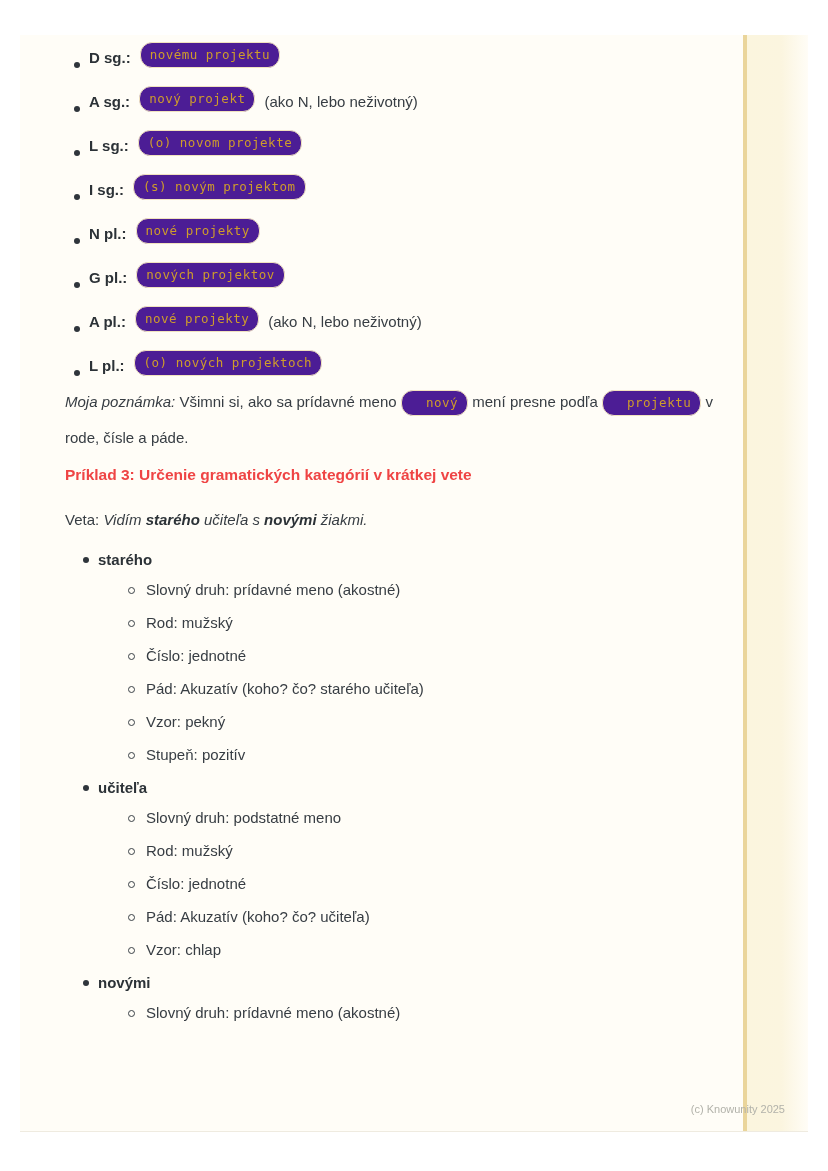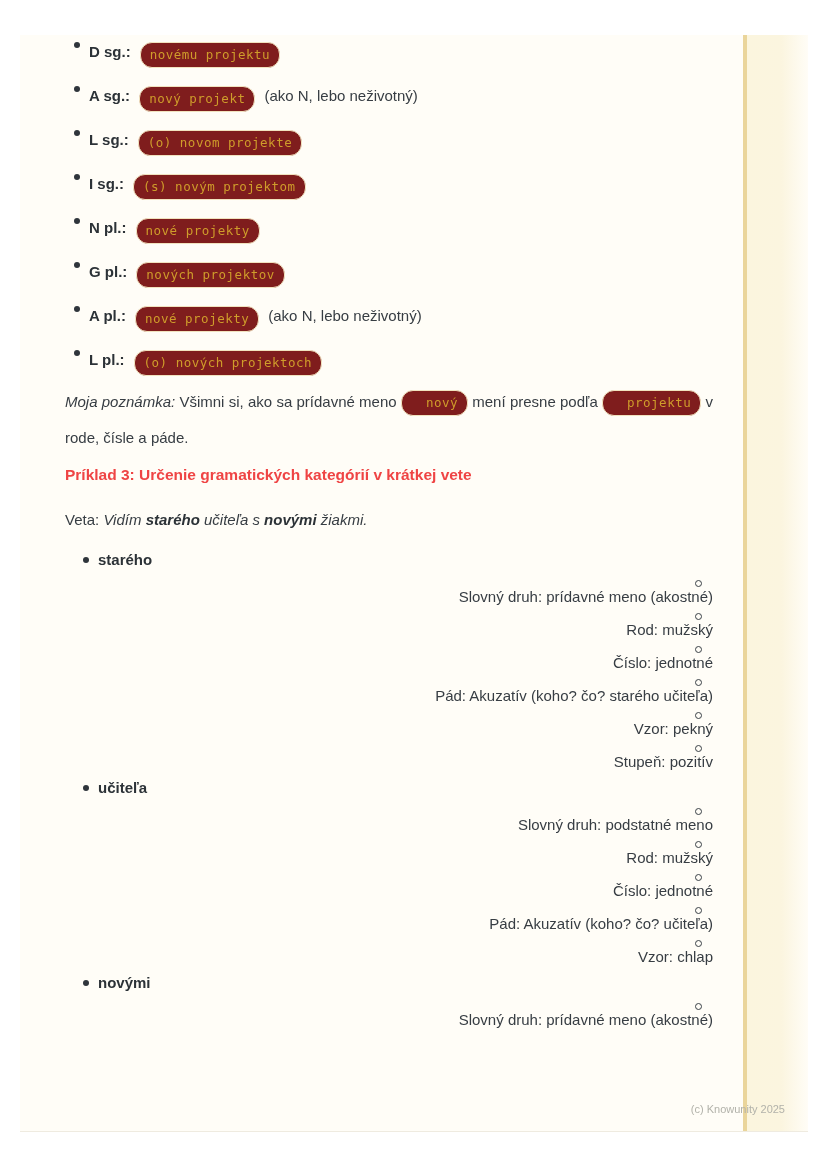"D sg.:" ul.decl > li { align-items: flex-start -> flex-end }
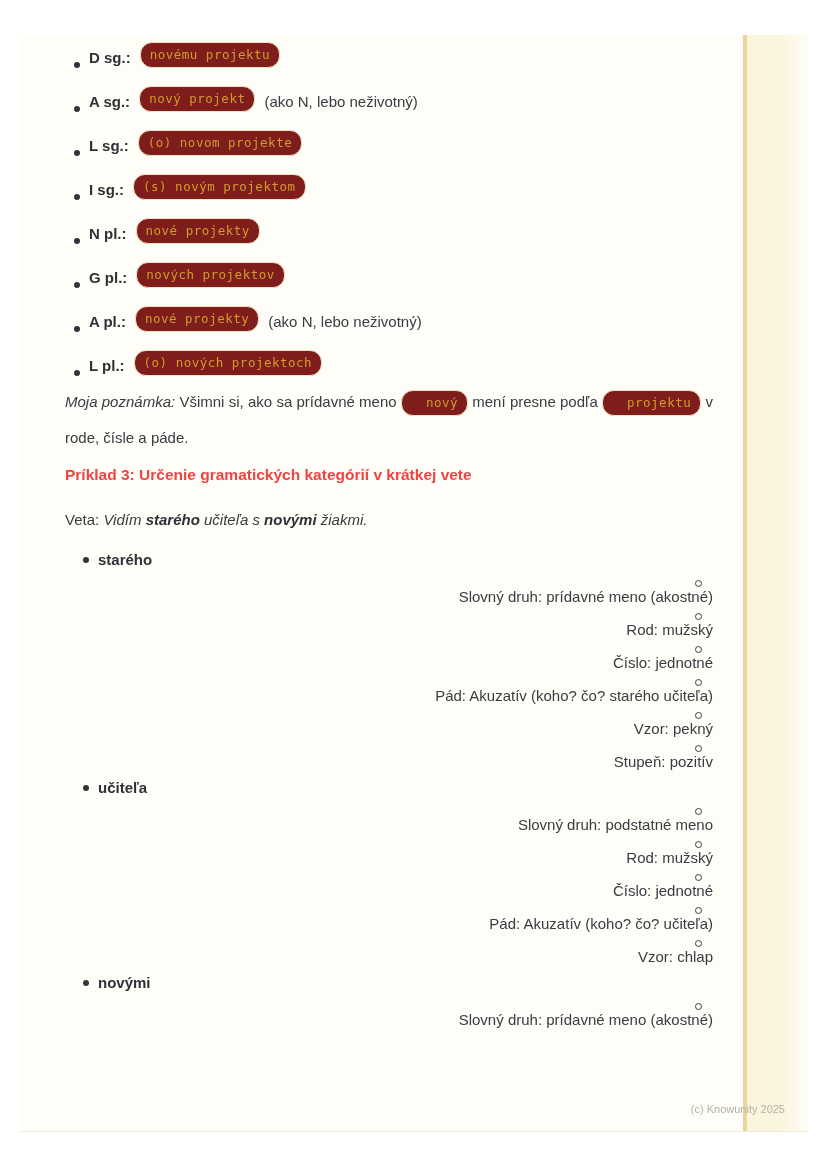"novému projektu" .chip { background: #7f1d1d -> #4c1d95 }
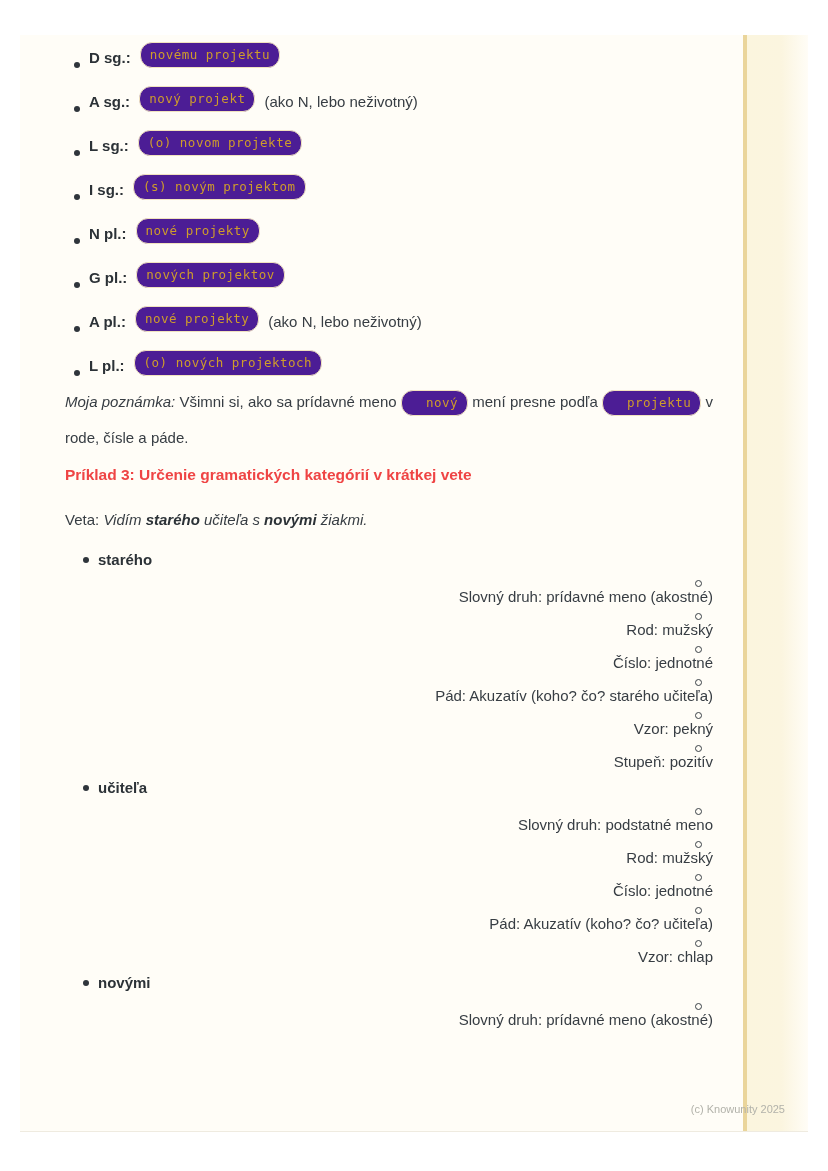"Slovný druh: prídavné meno (akostné)" ul.props > li { align-items: flex-end -> center; flex-direction: column -> none }
